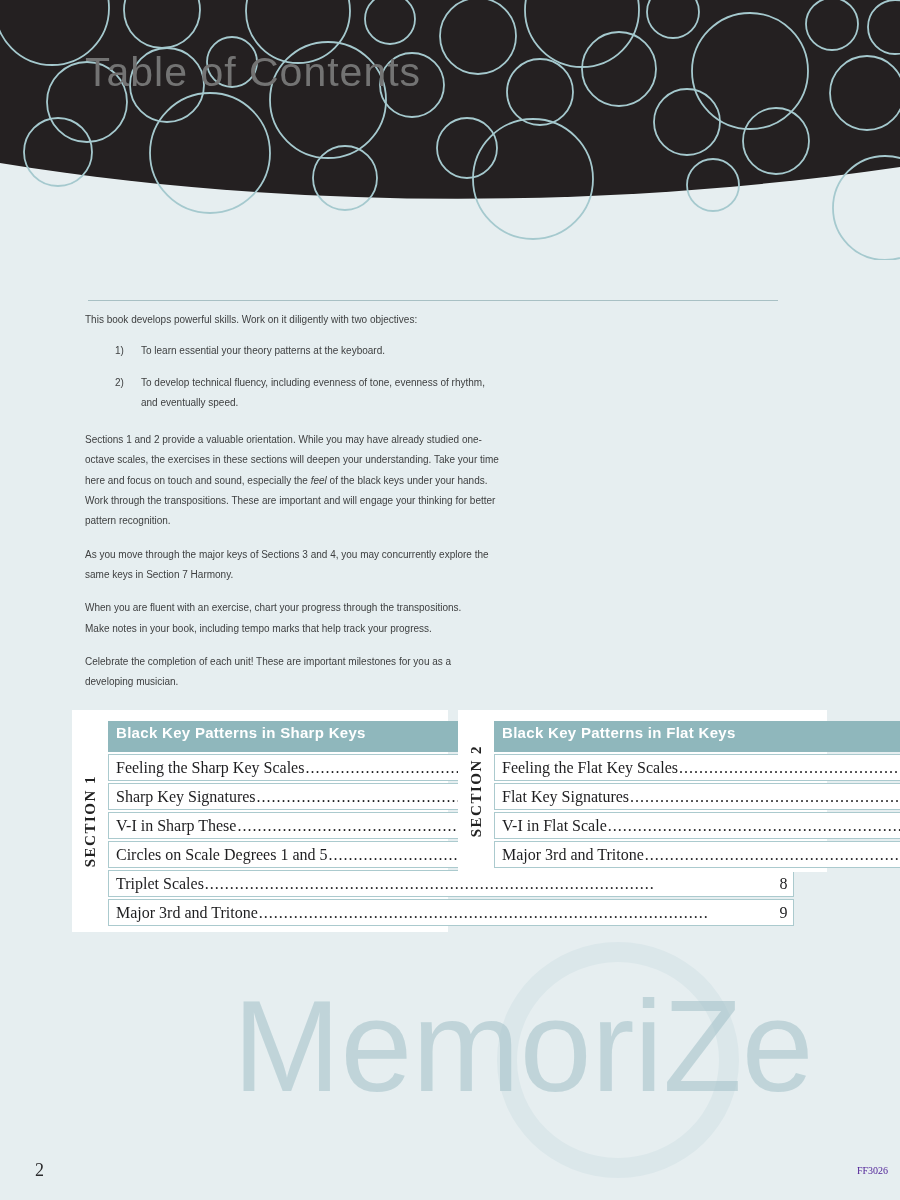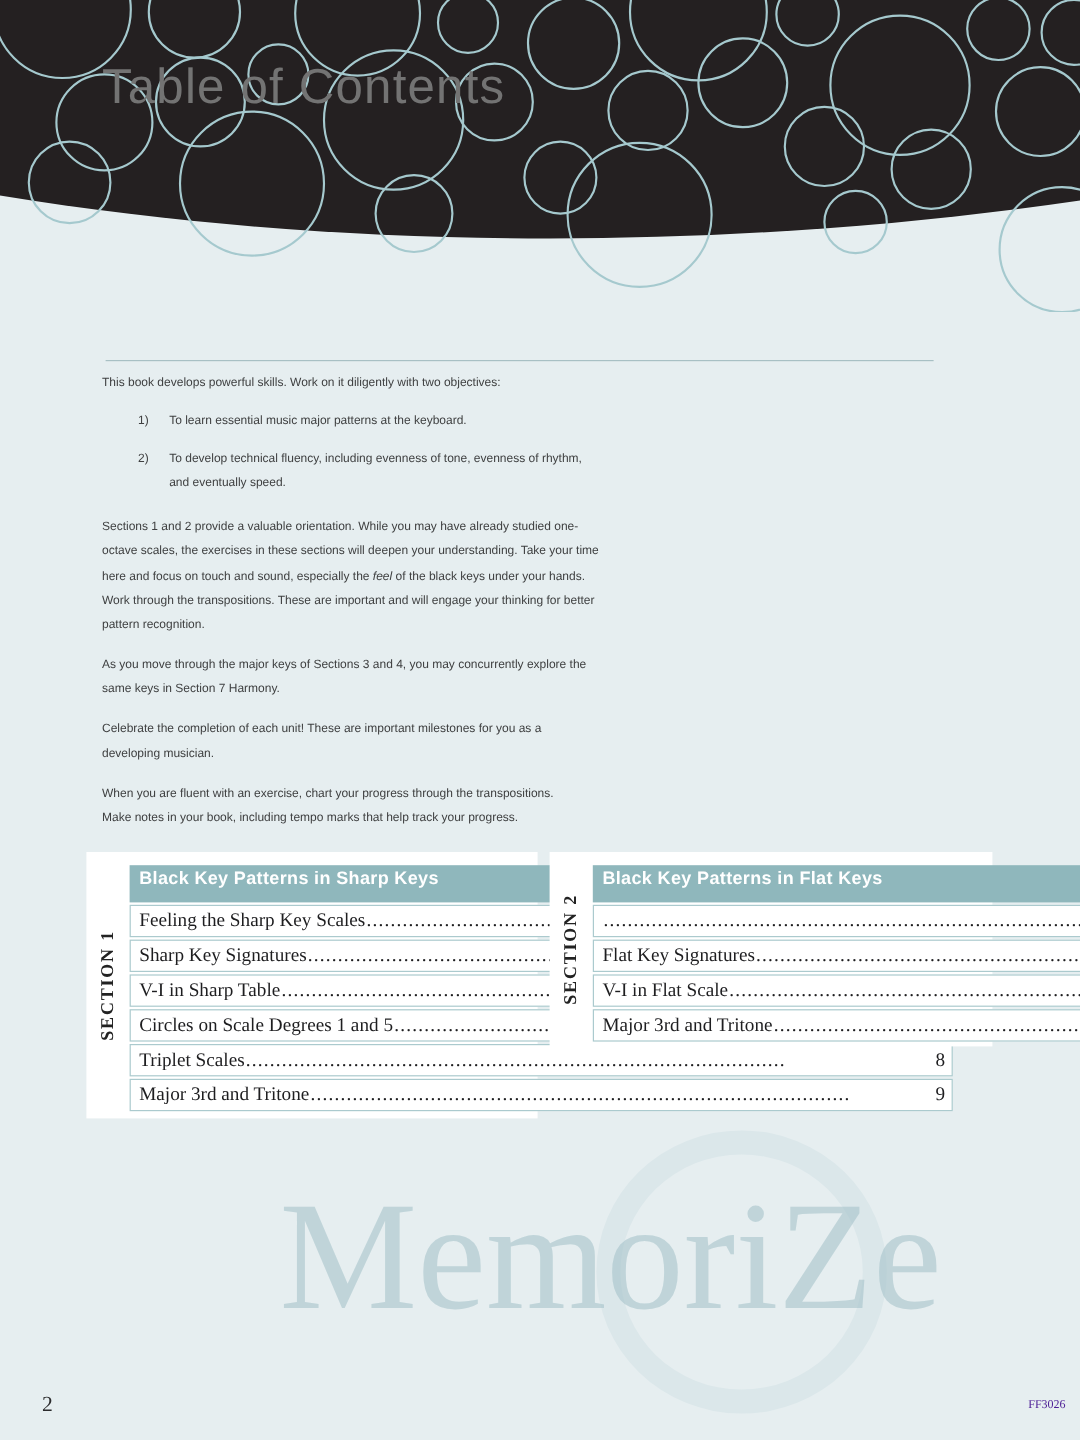"To learn essential music major" span.obj-text { text: music major -> your theory }
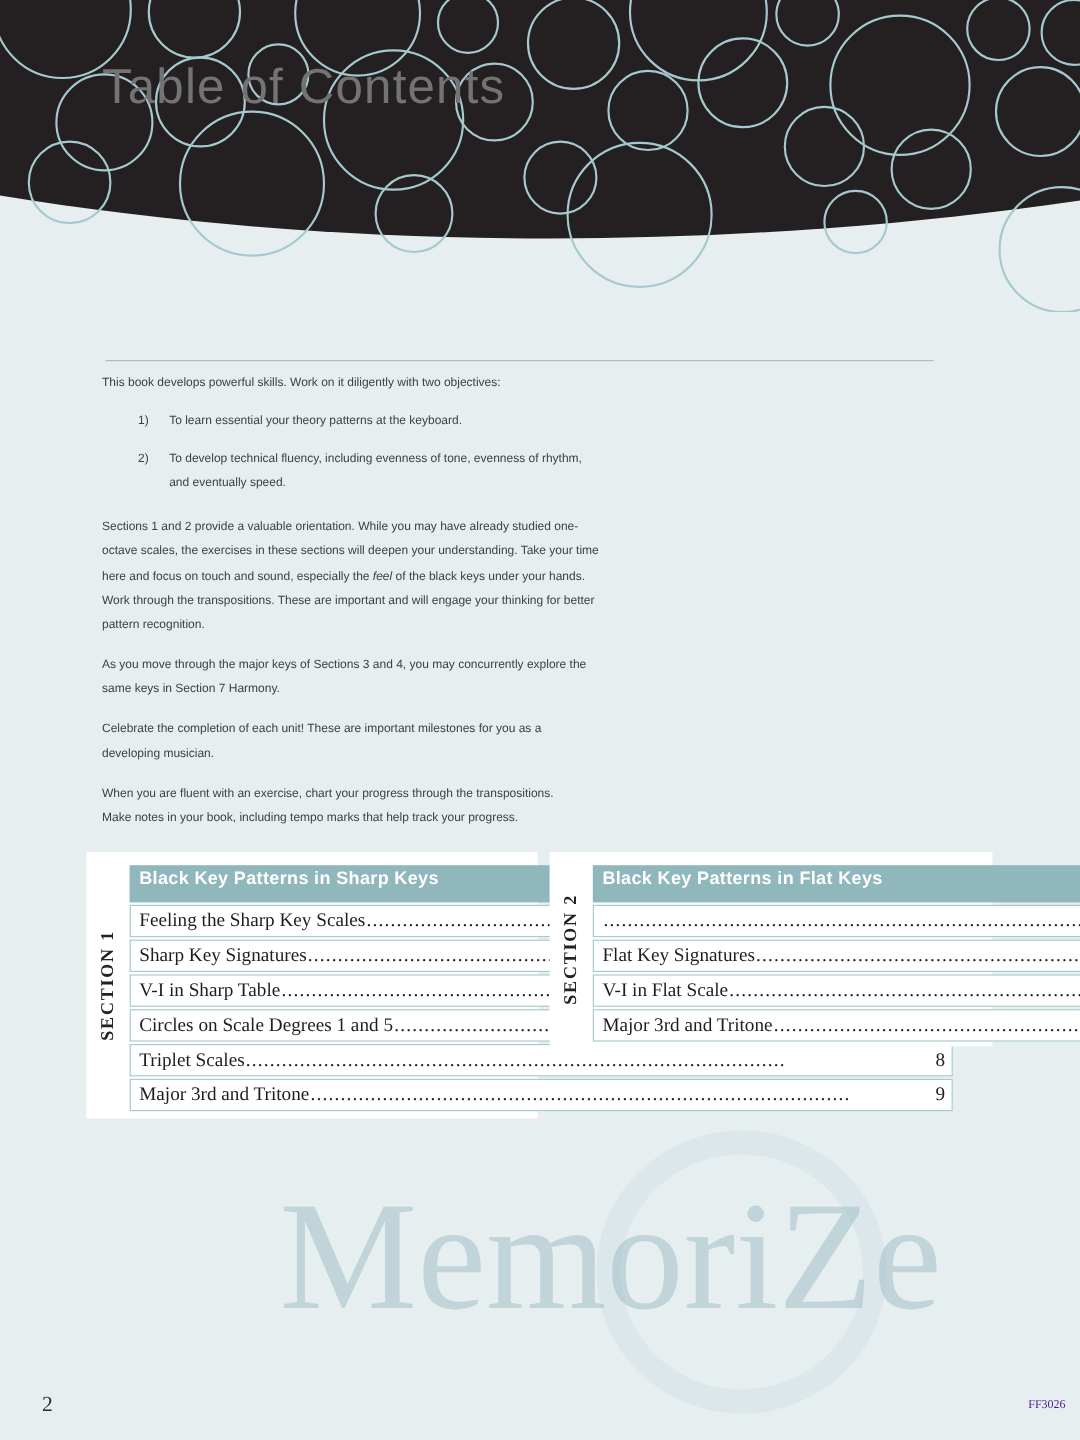"Celebrate the completion of each" p { order: before "When you are fluent with" -> after "When you are fluent with" }
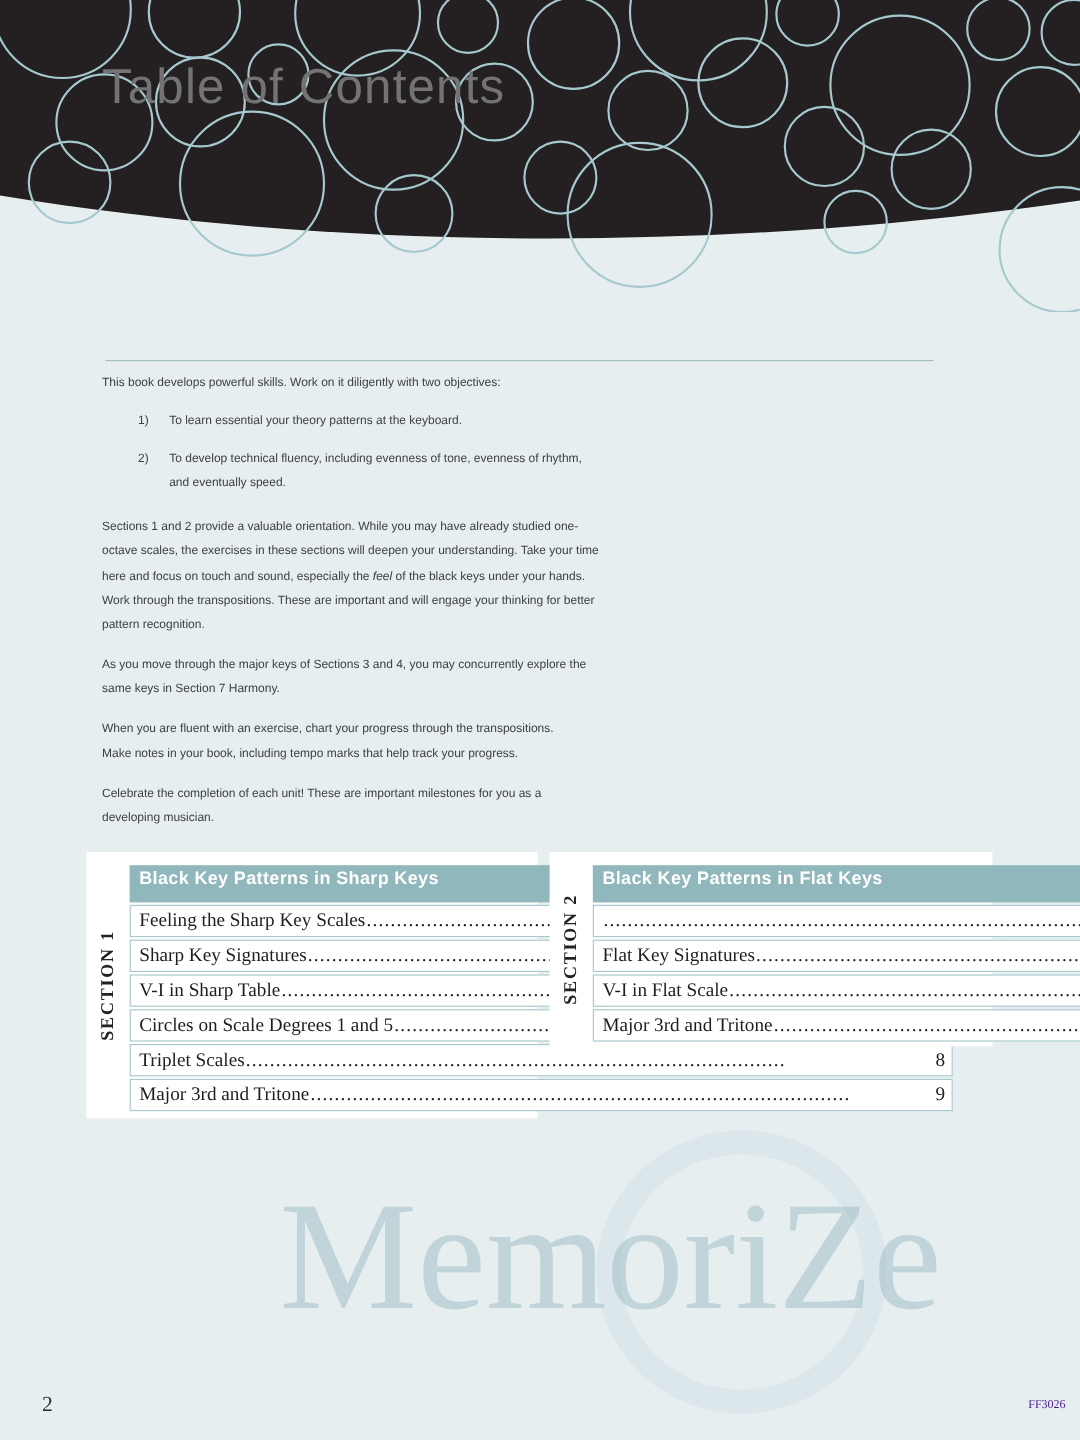"Feeling the Flat Key Scales" span.toc-title { html: none -> <span>Feeling the Flat Key Scales</span> }
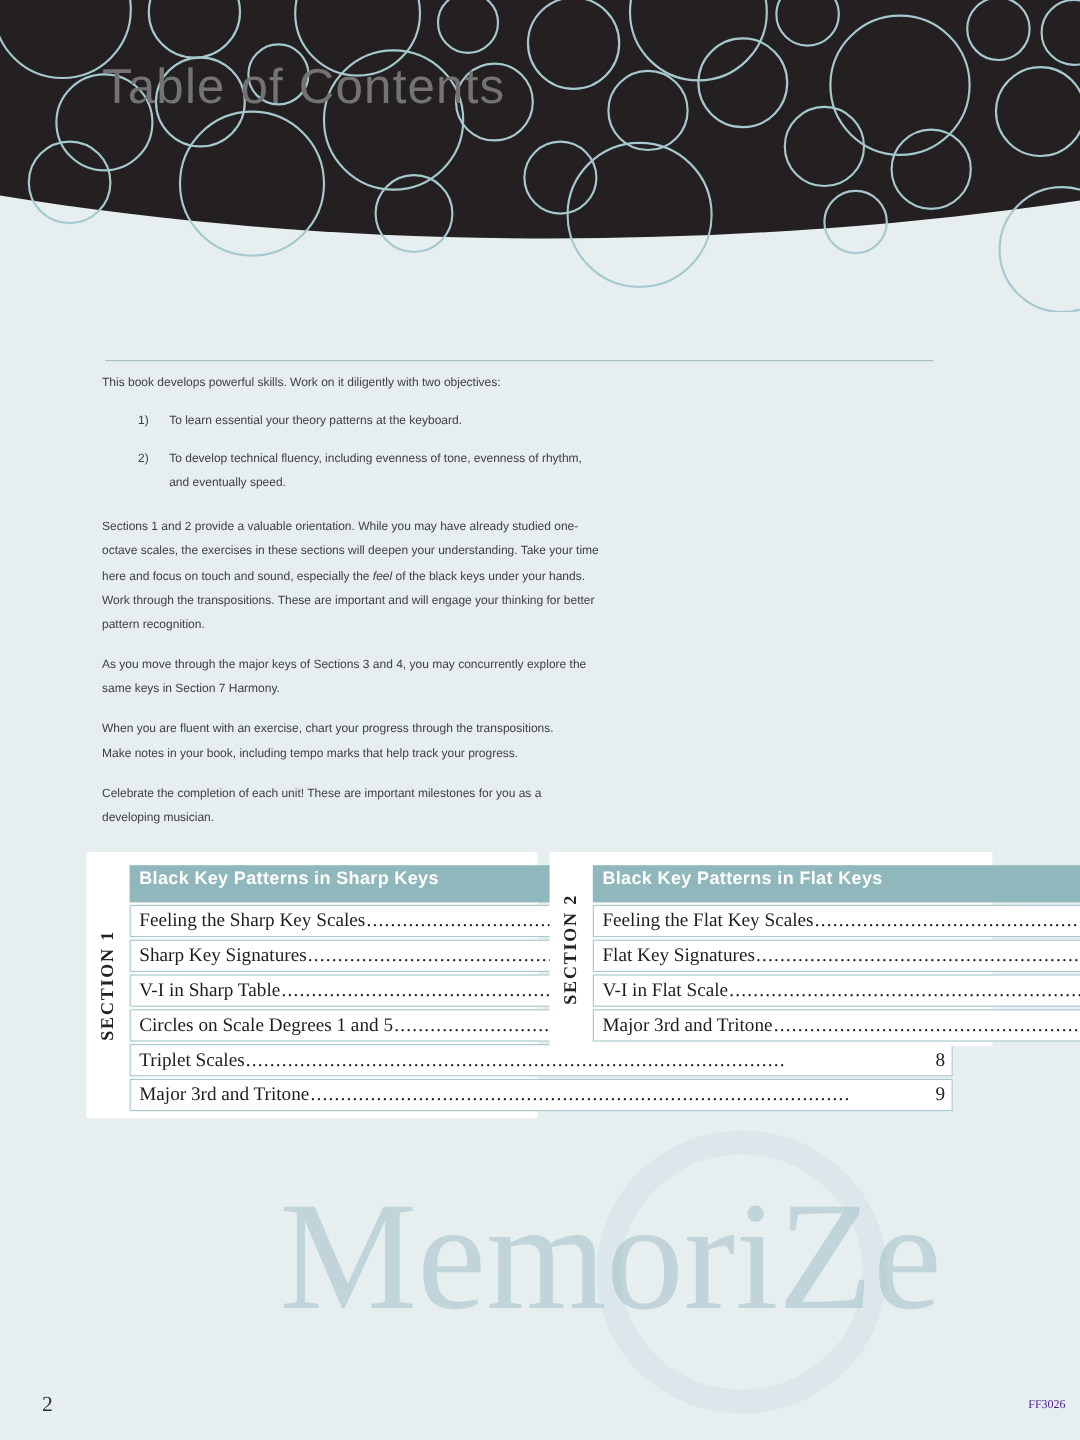"V-I in Sharp Table" span.toc-title { text: Table -> These }
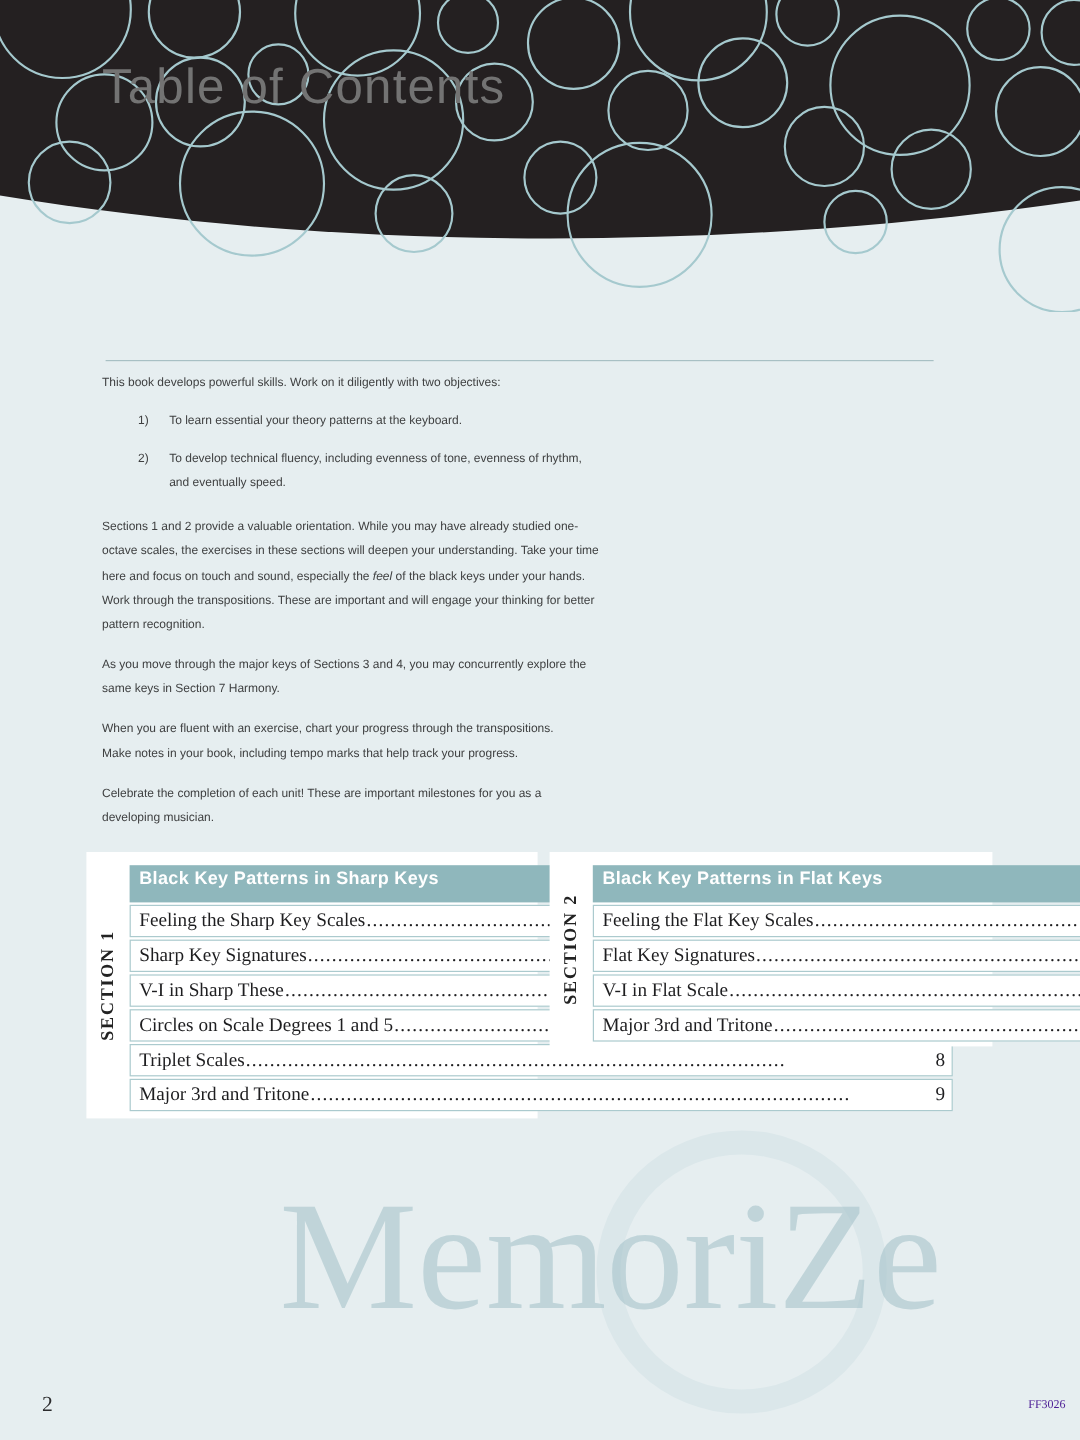"MemoriZe" .wm-text { font-family: Liberation Serif, serif -> Liberation Sans, sans-serif }
